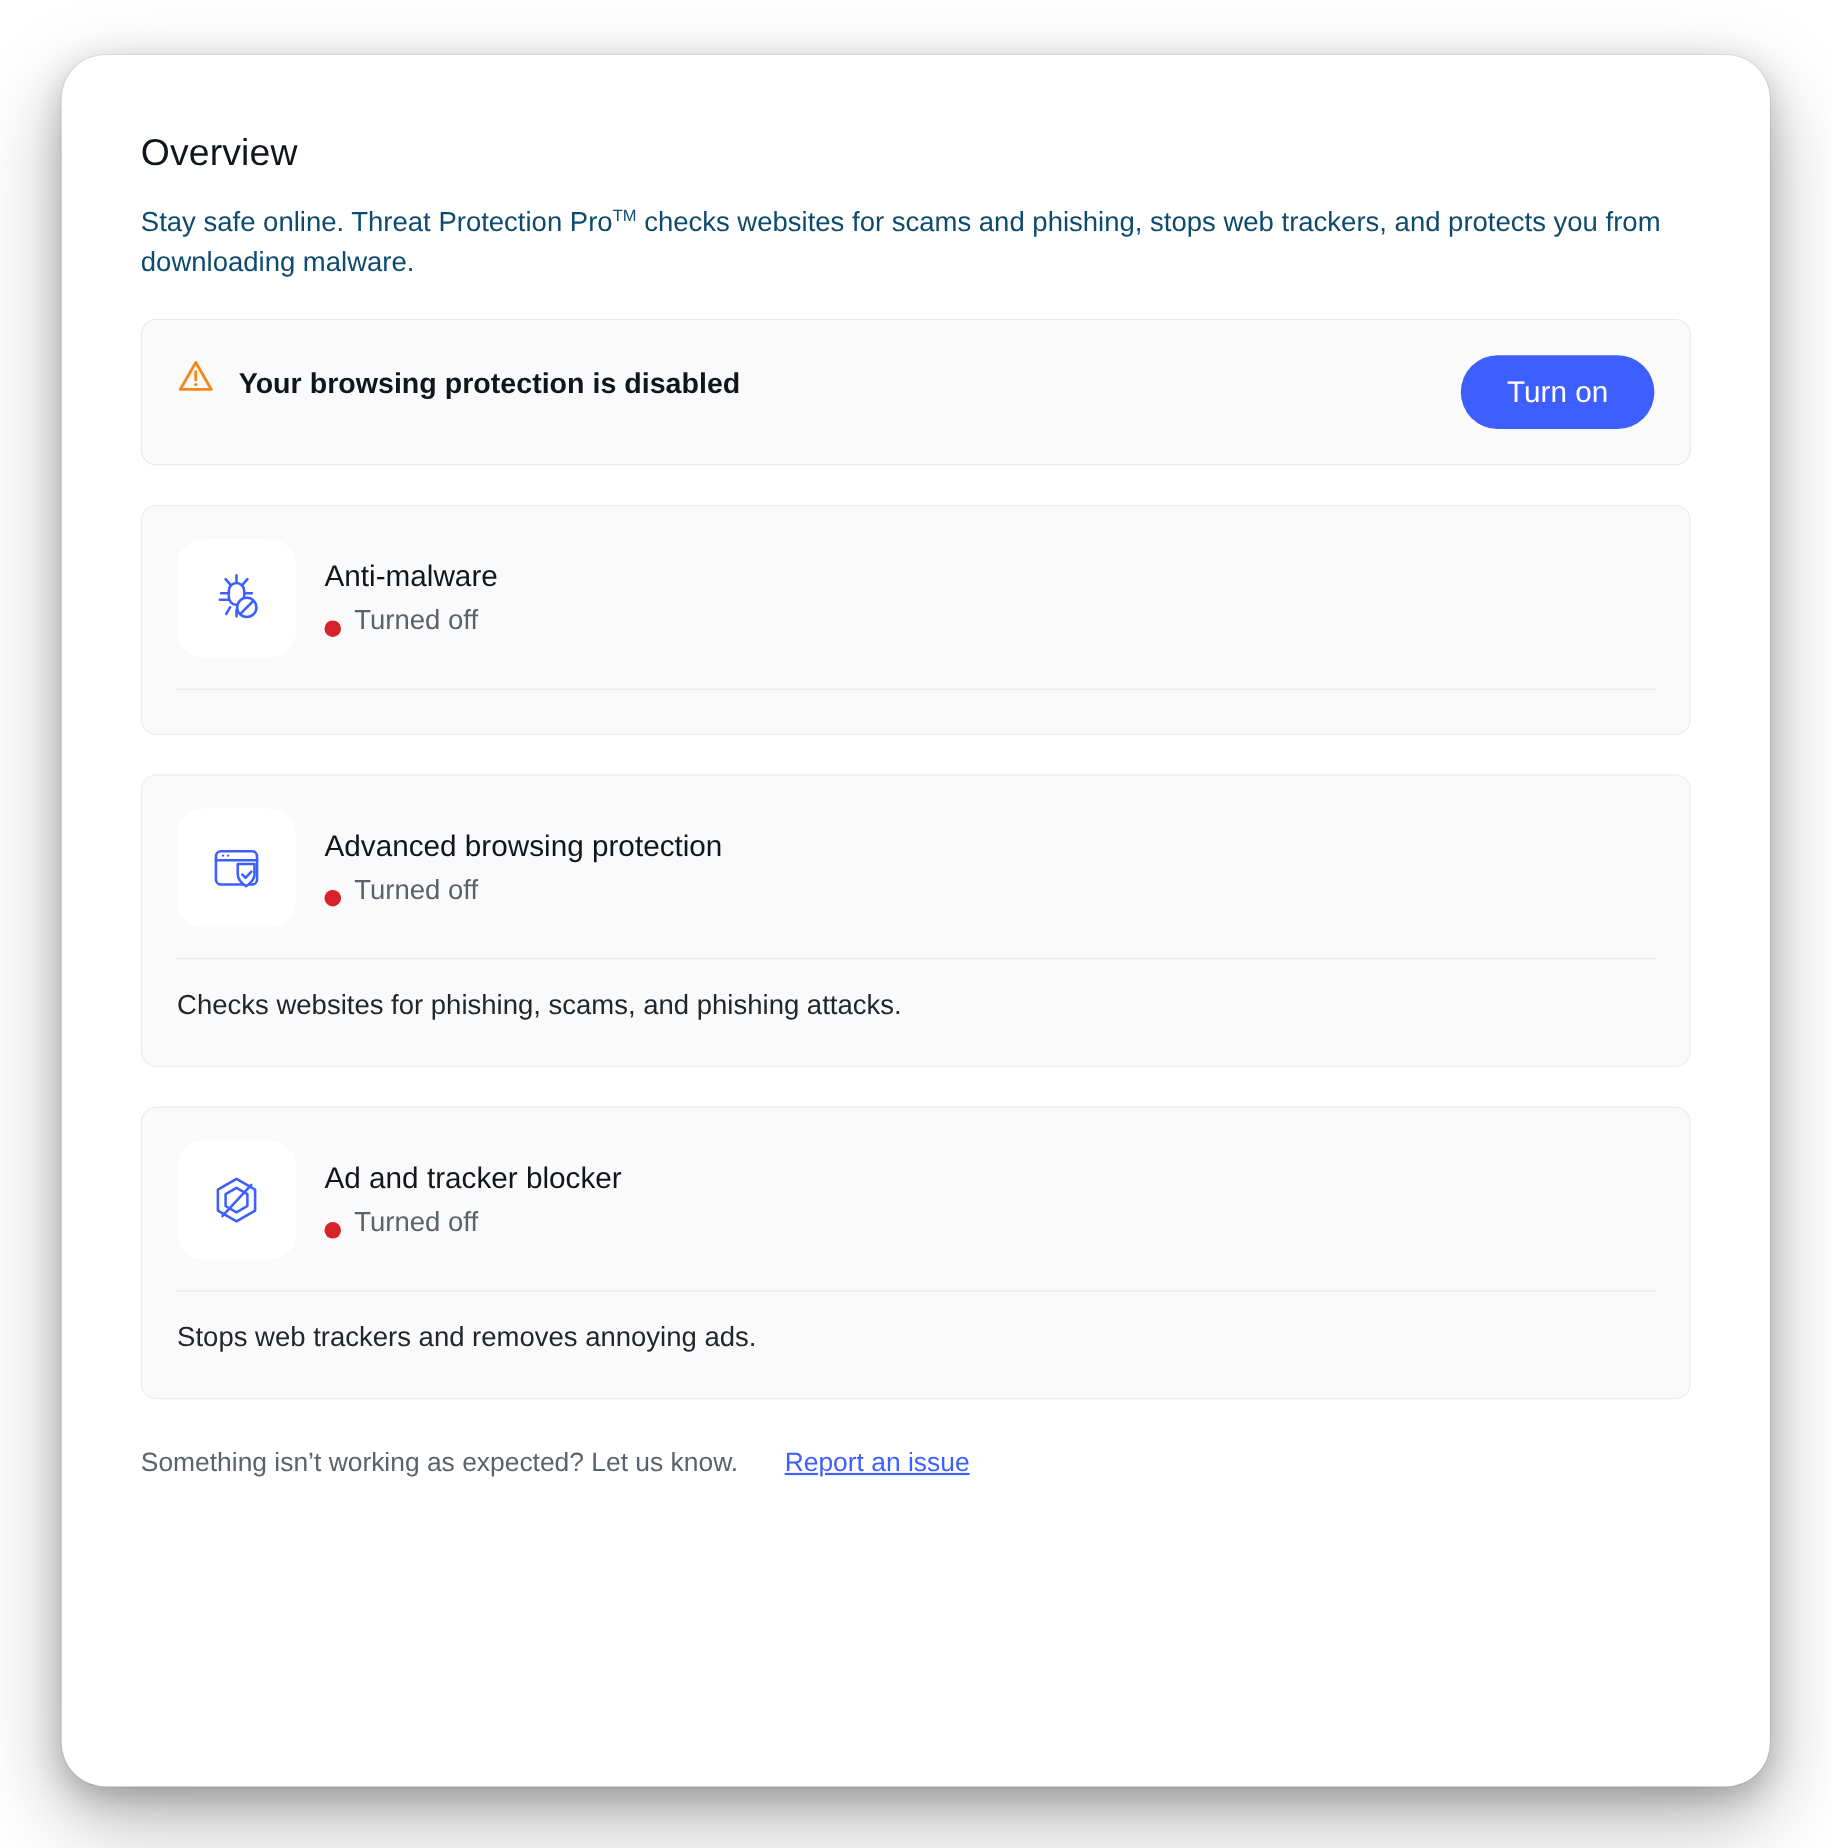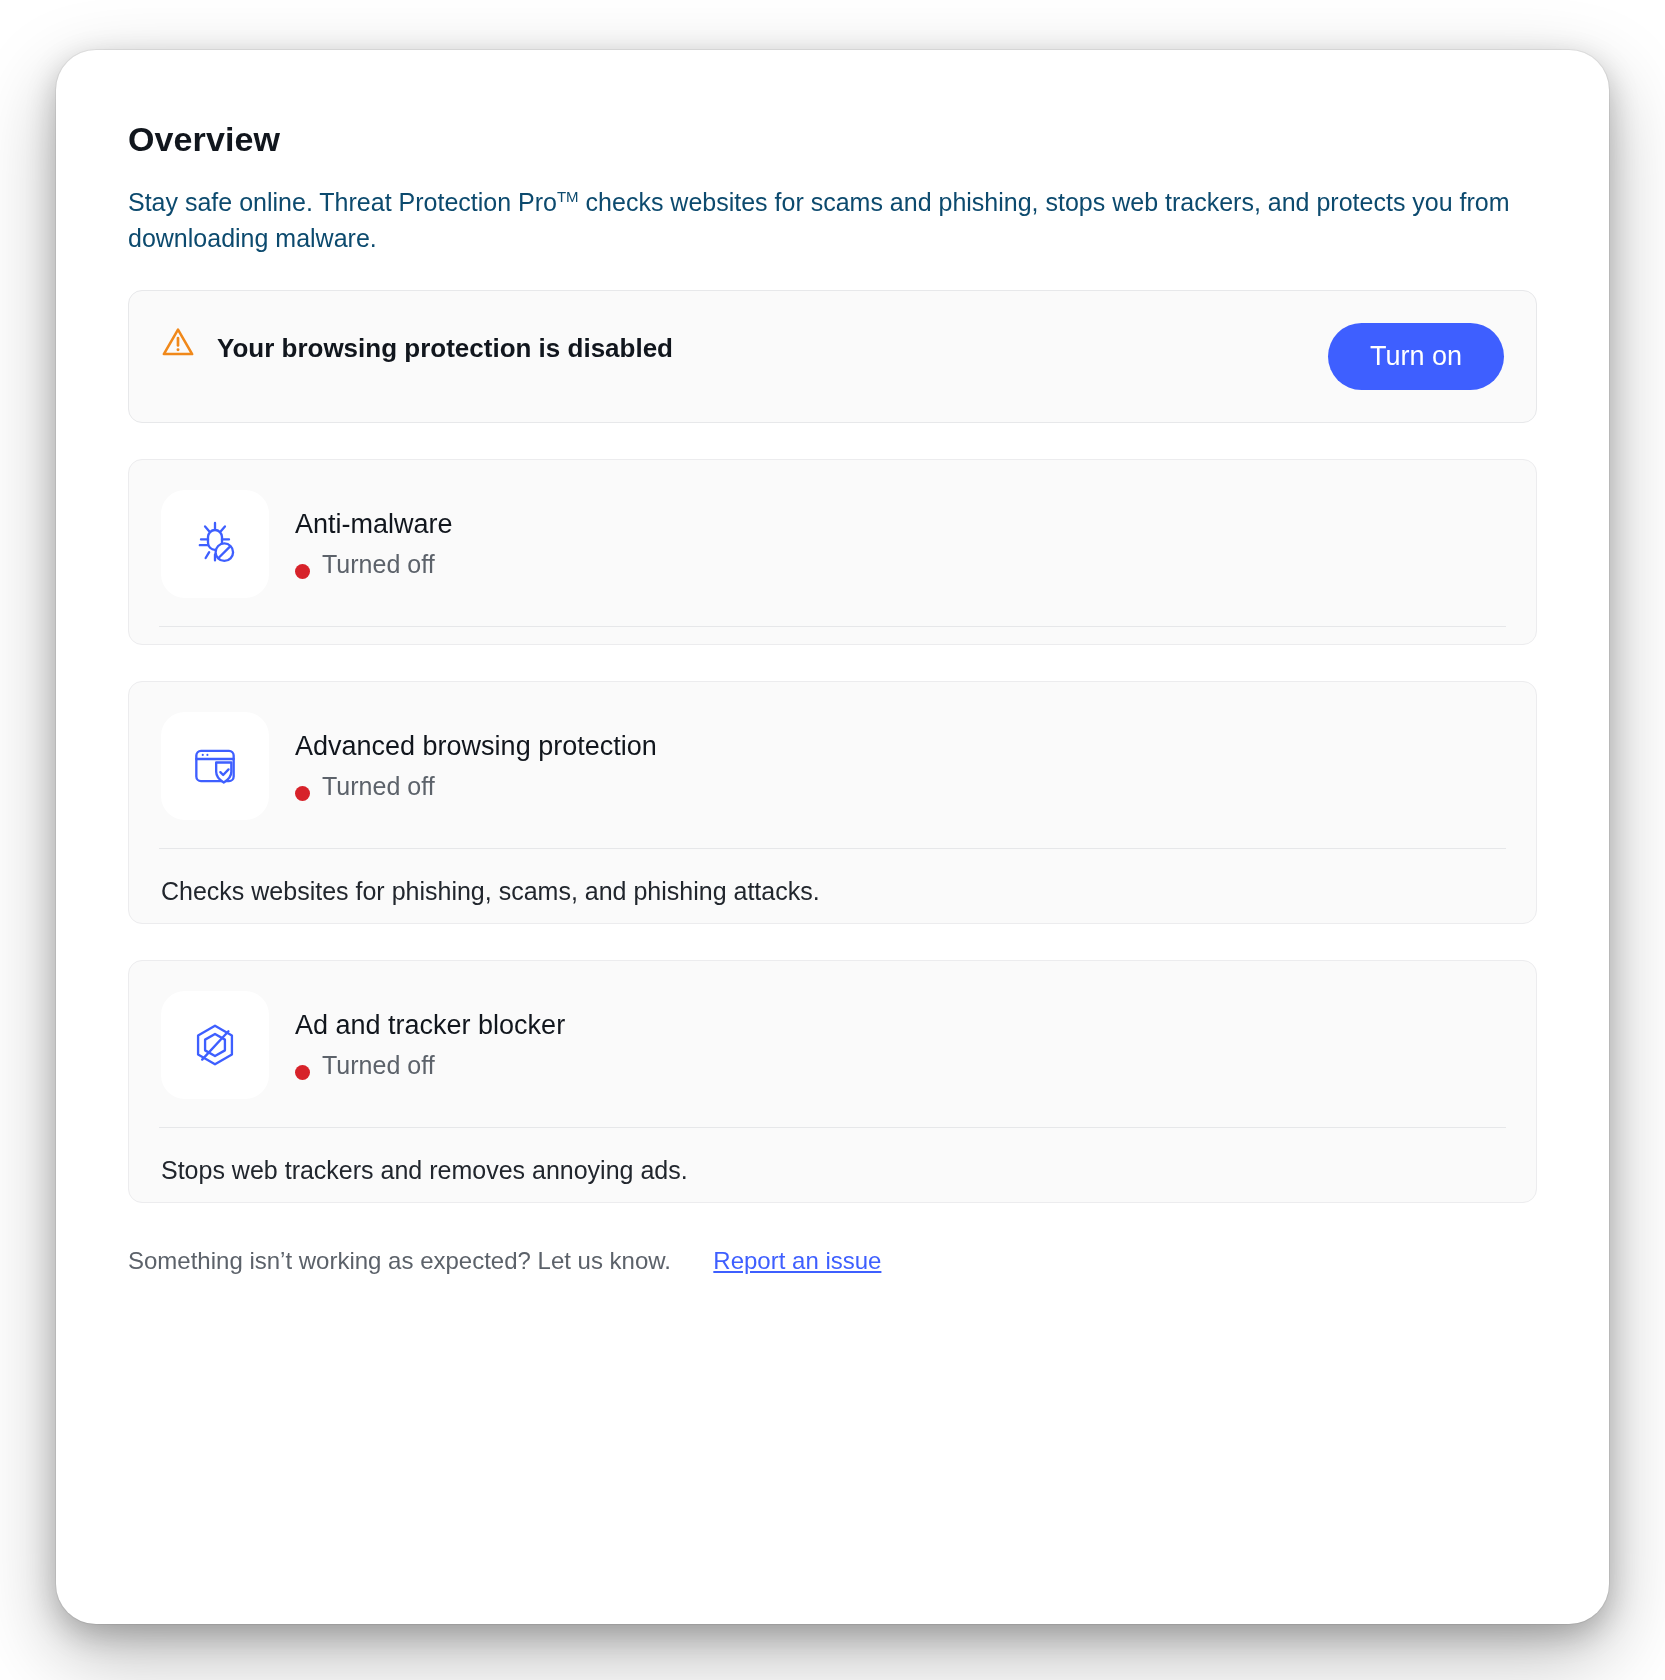"Overview" .page-title { font-weight: bold -> normal }
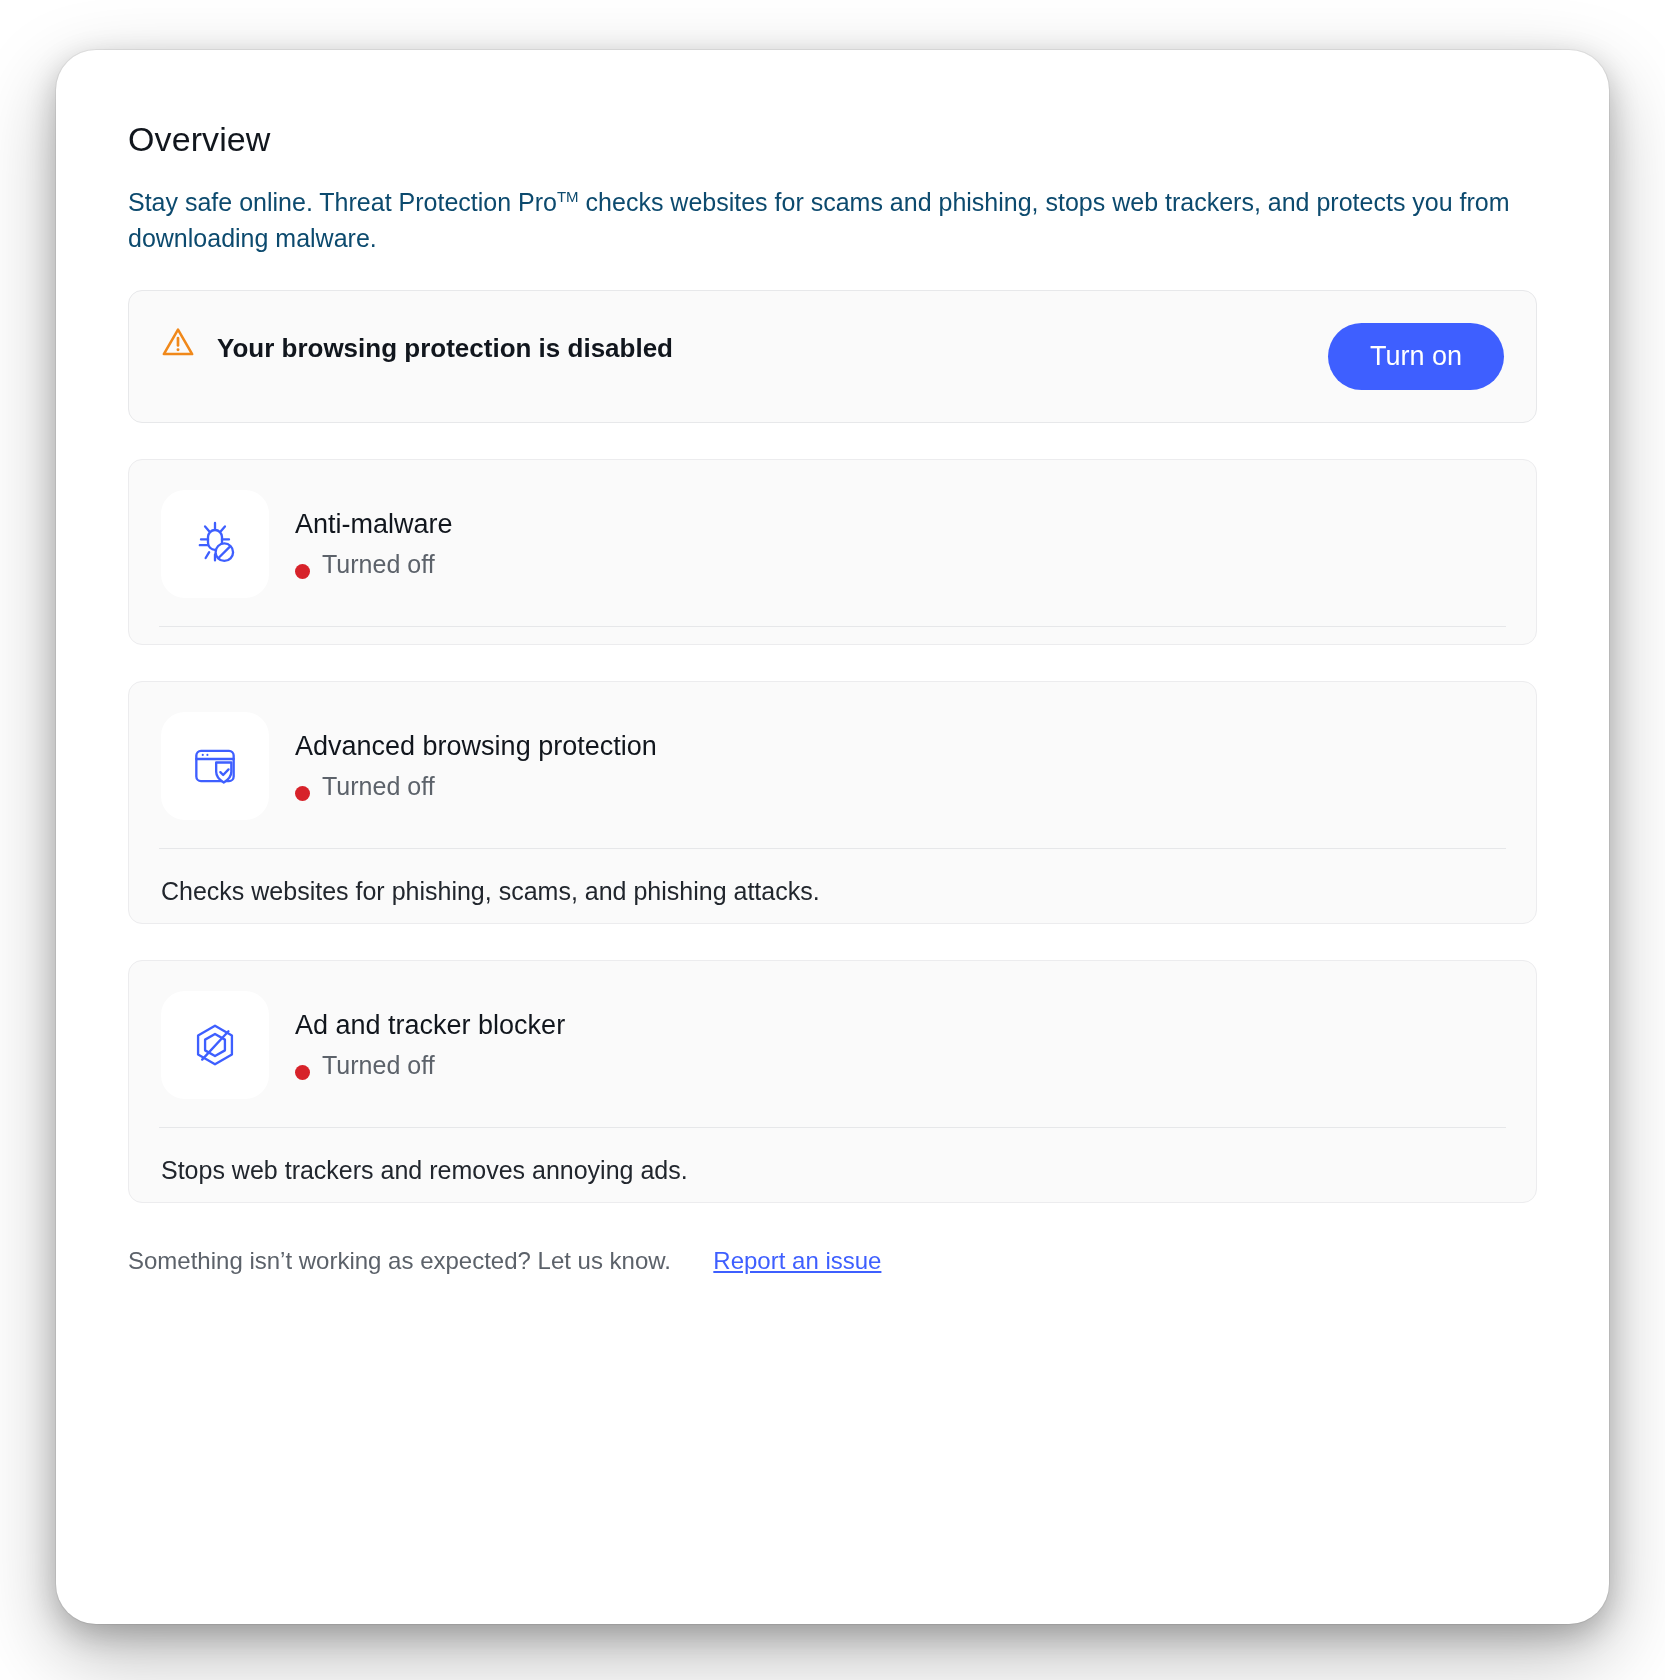"Anti-malware" .feature-card { padding: 30px 32px 17px 32px -> 30px 32px 40px 32px }
